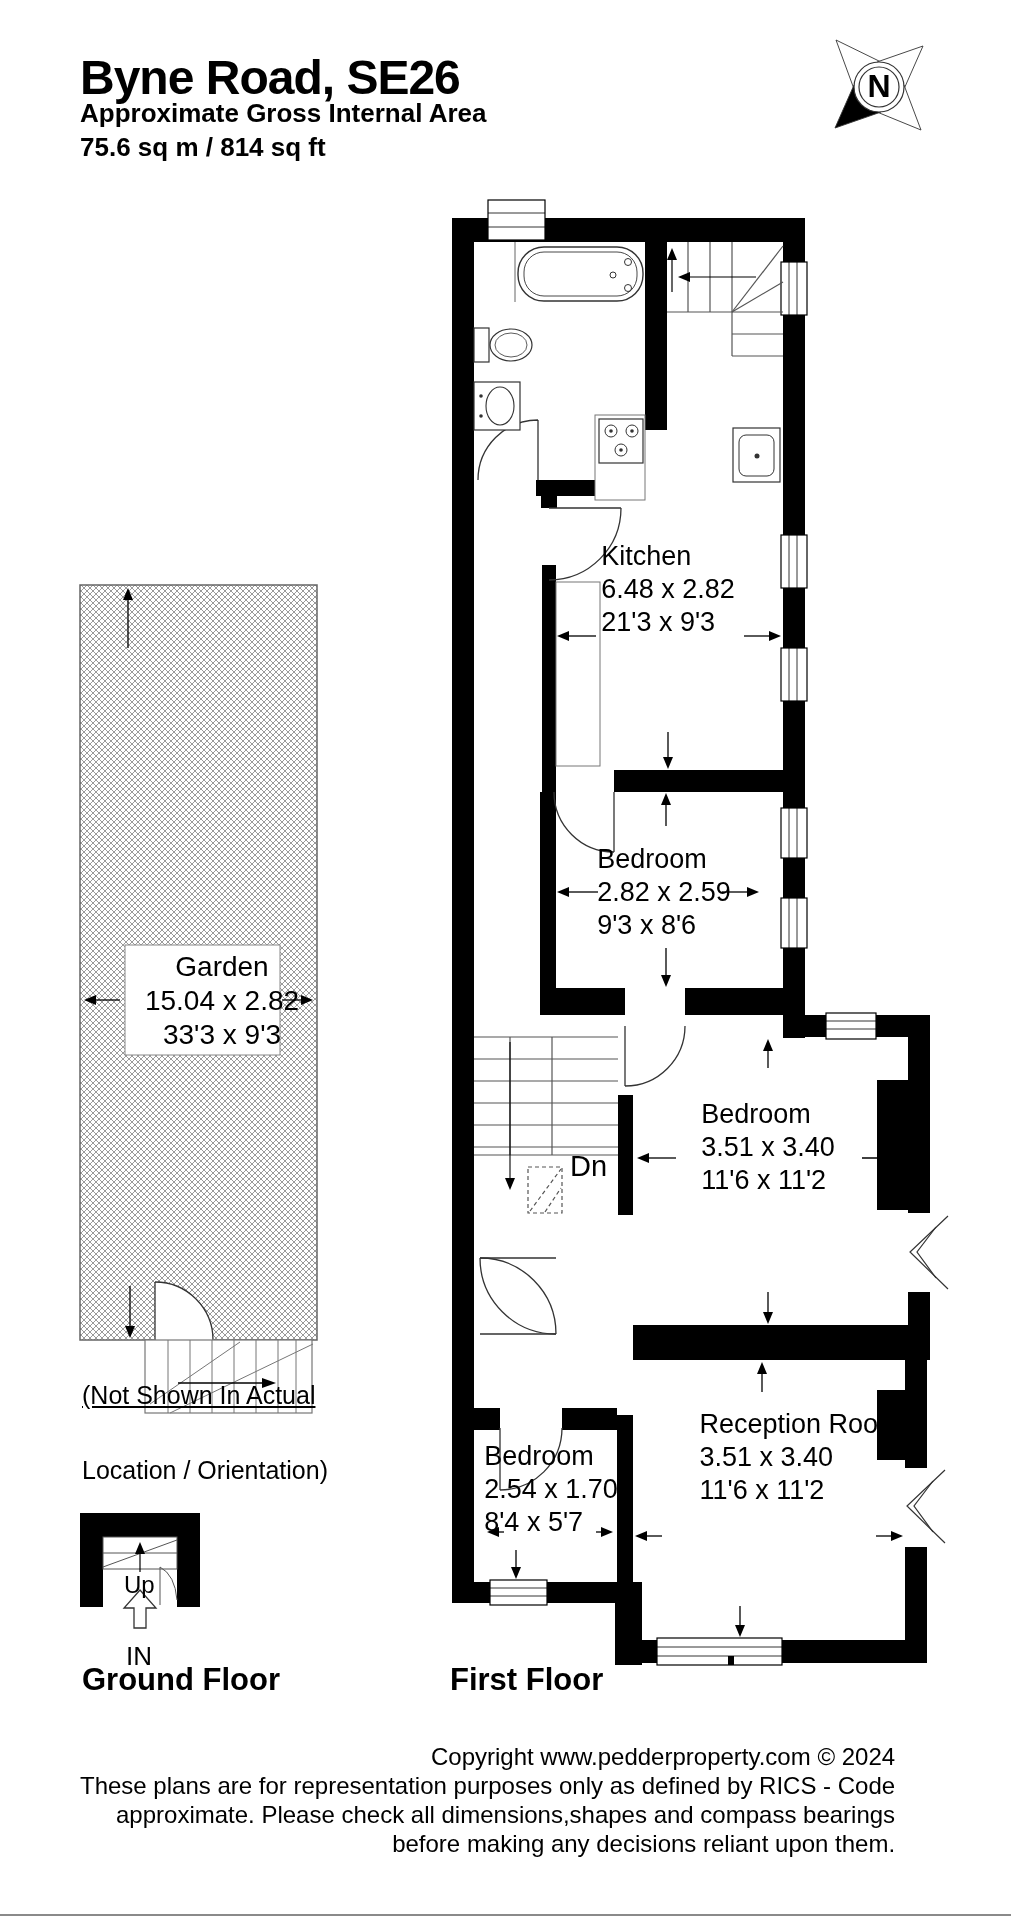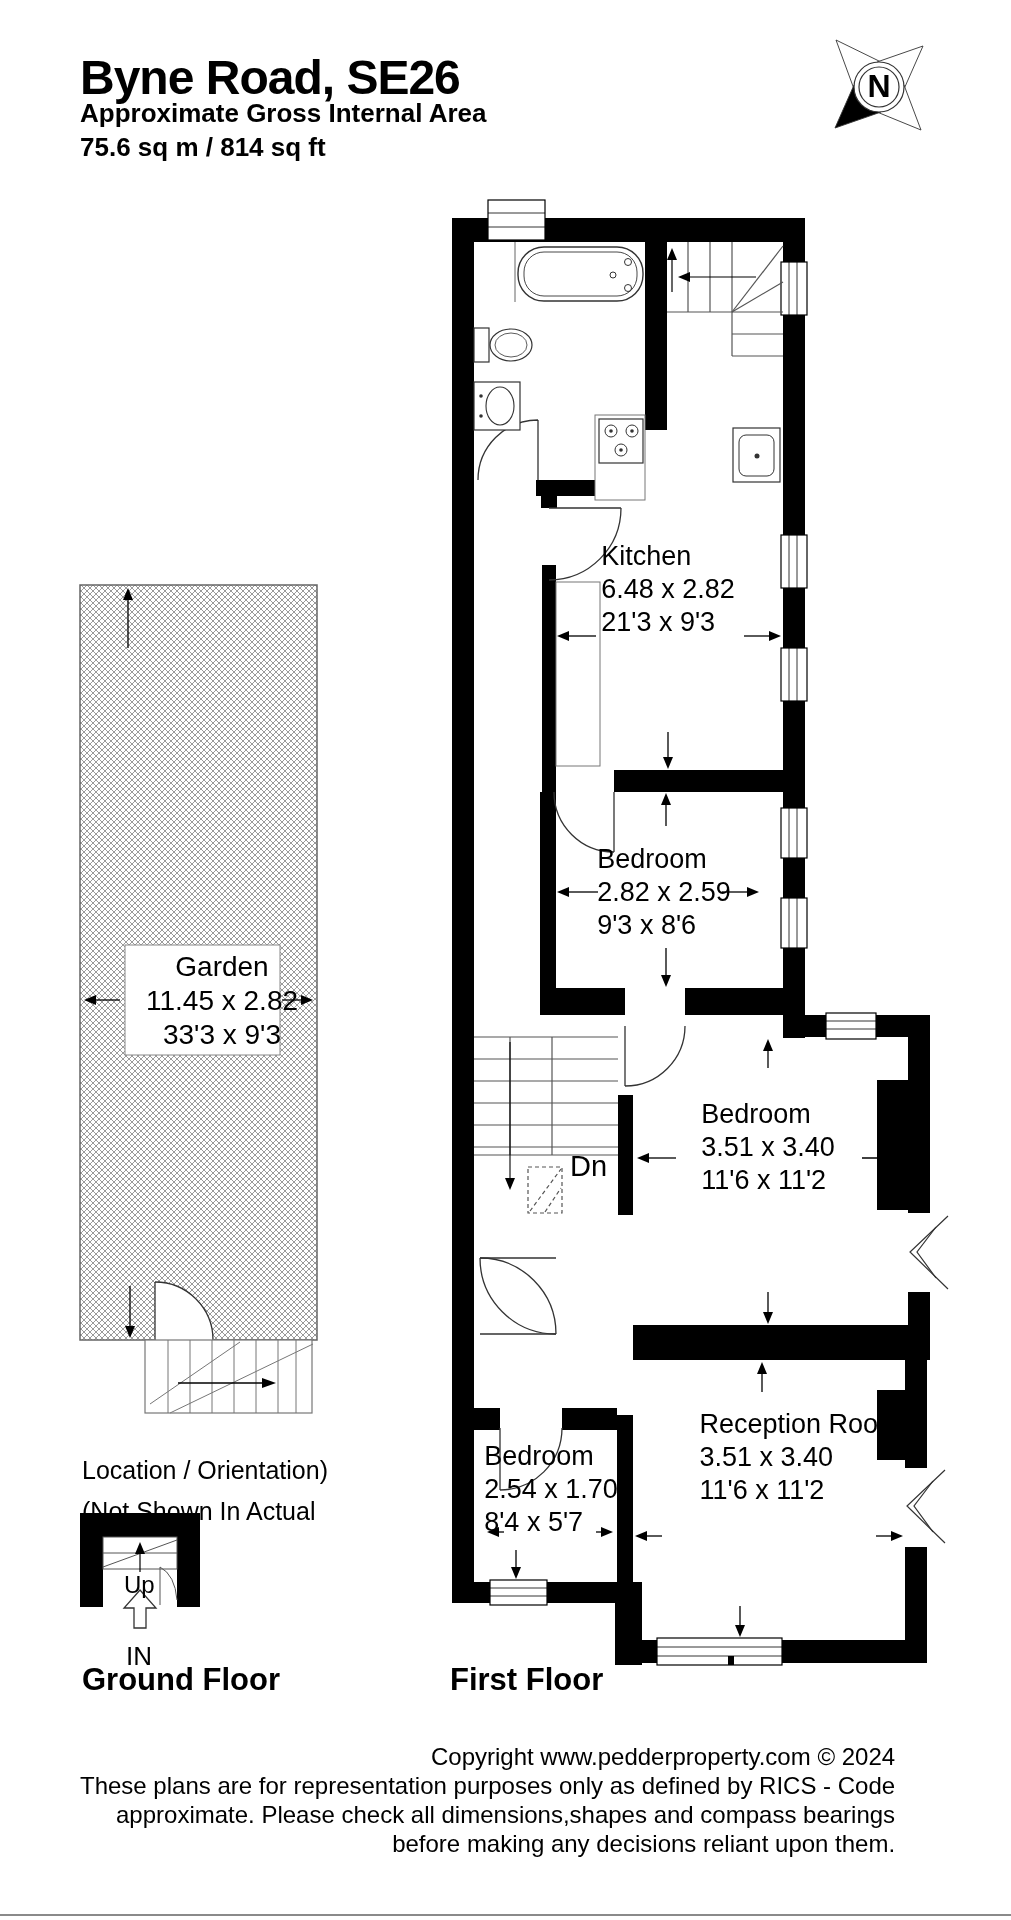"11.45 x 2.82" div { text: 11.45 -> 15.04 }
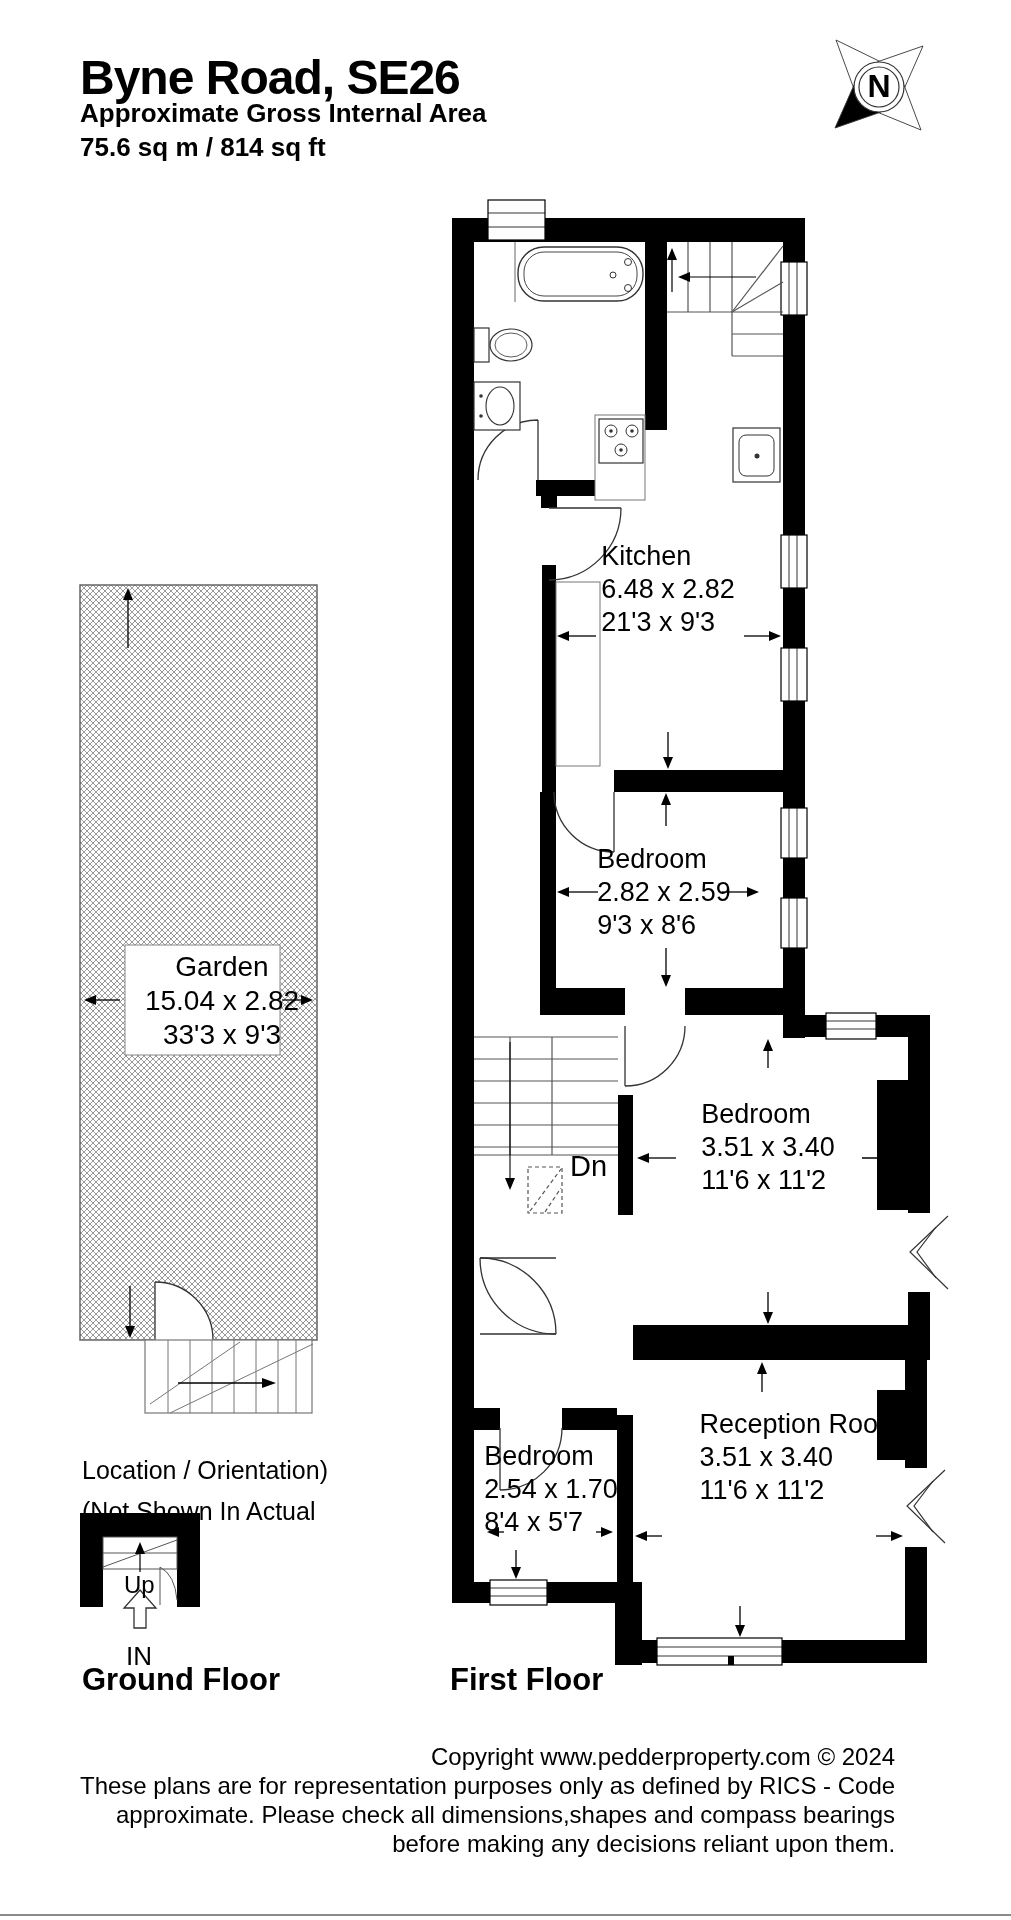"(Not Shown In Actual" div.txt { text-decoration: none -> underline; top: 1496px -> 1380px }
